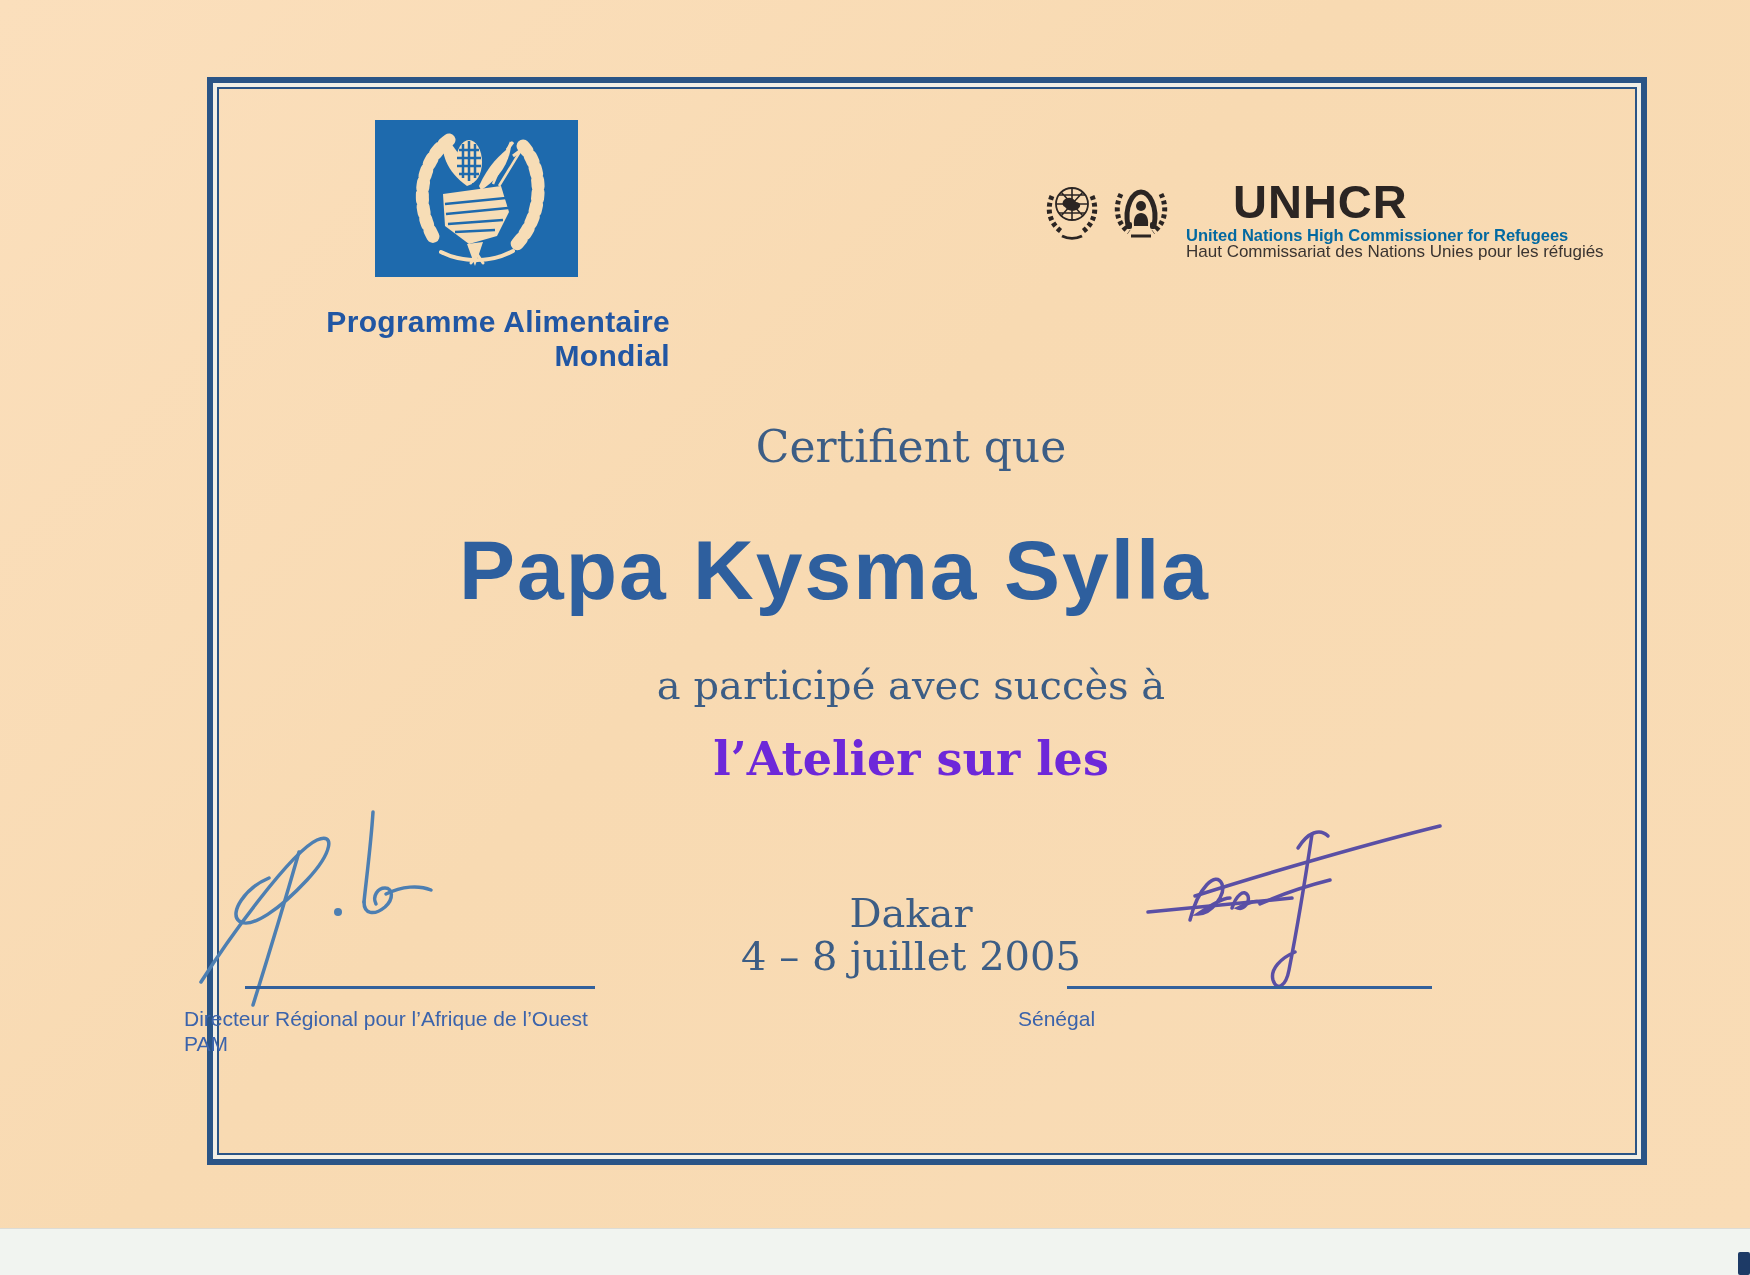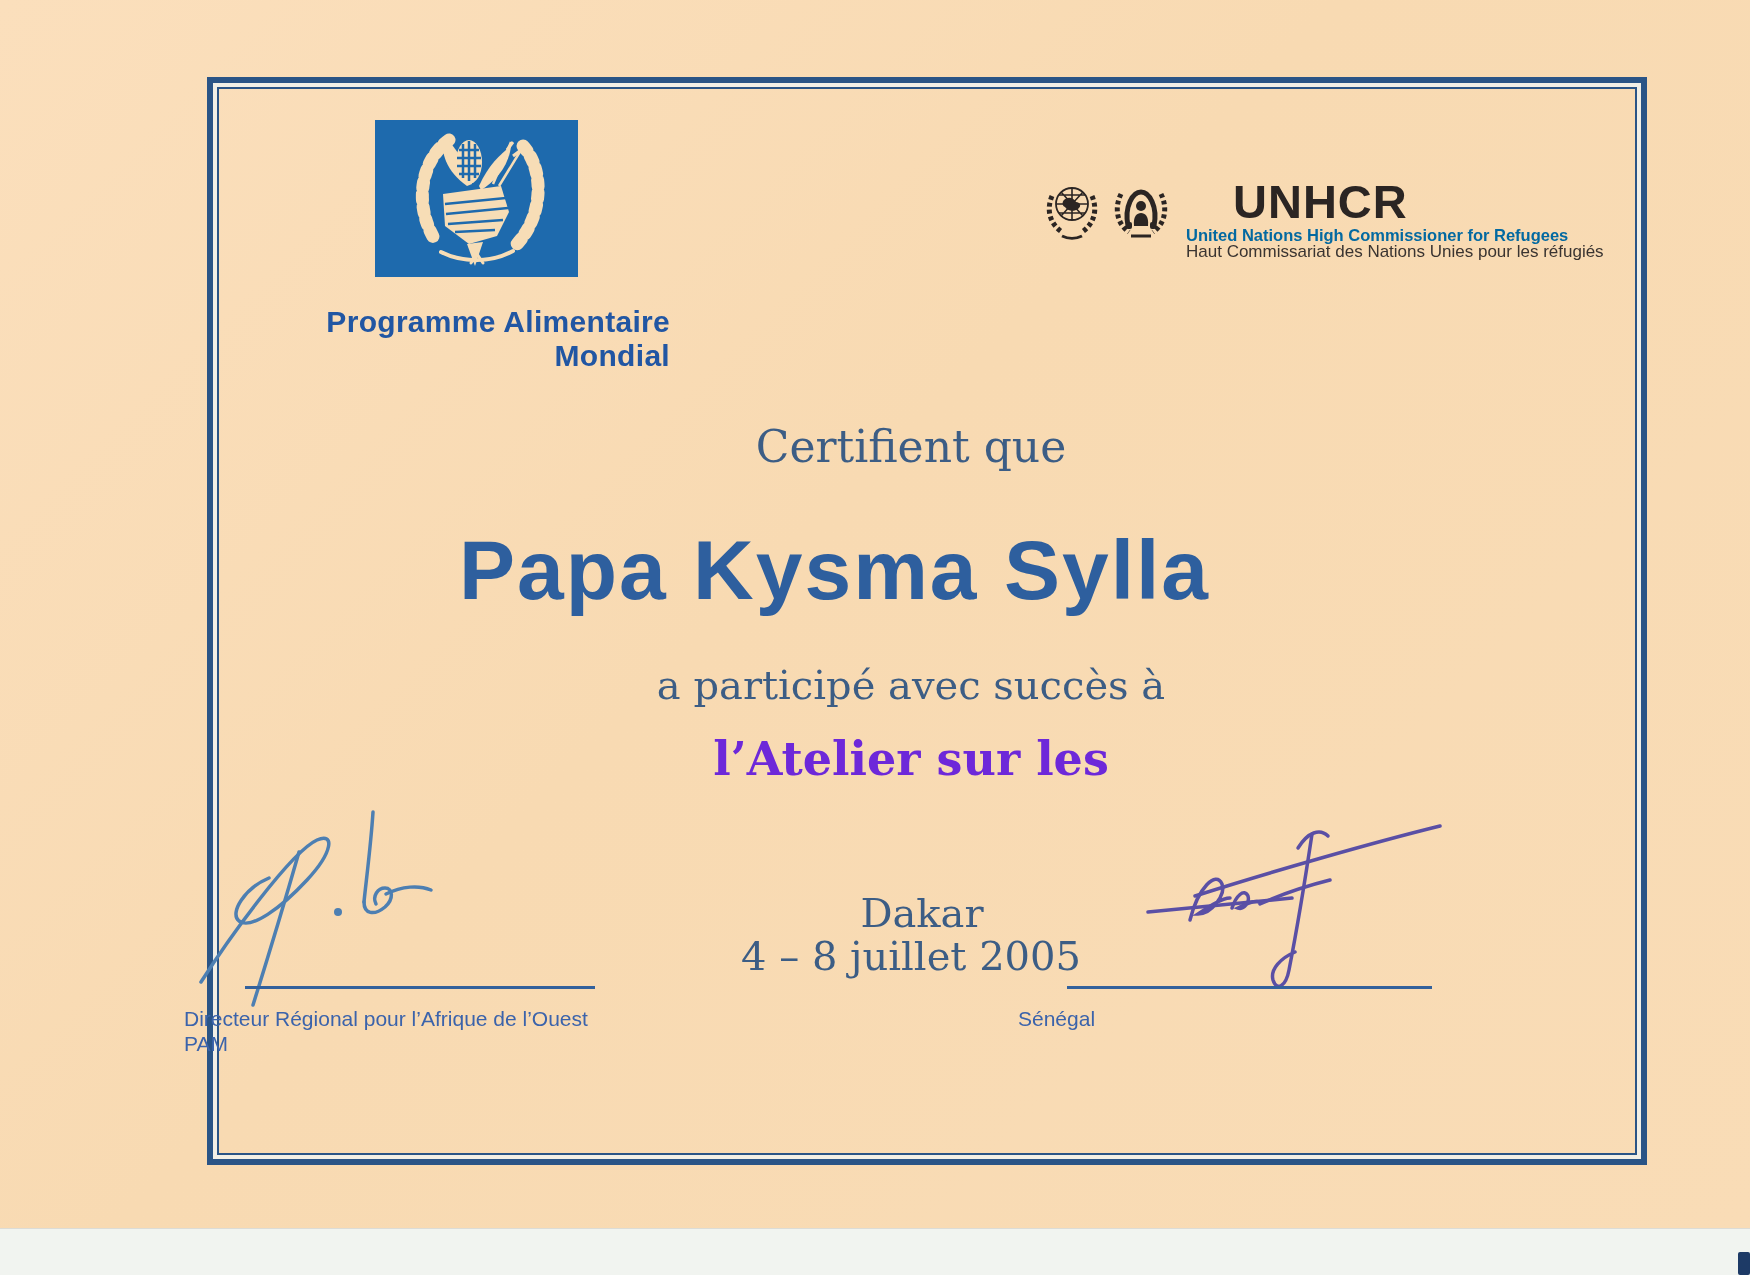"Dakar" #location-line { padding-left: 11px -> none }
